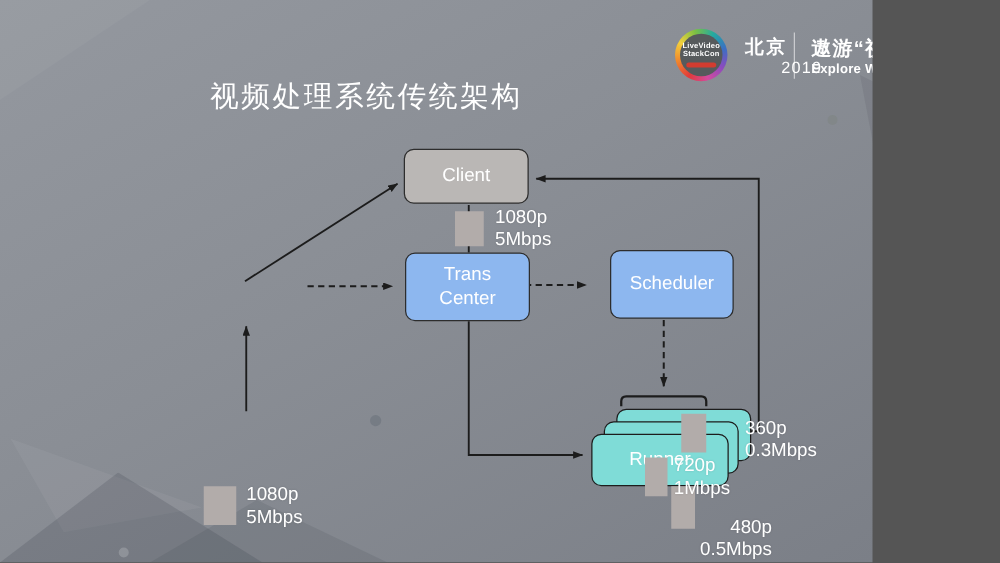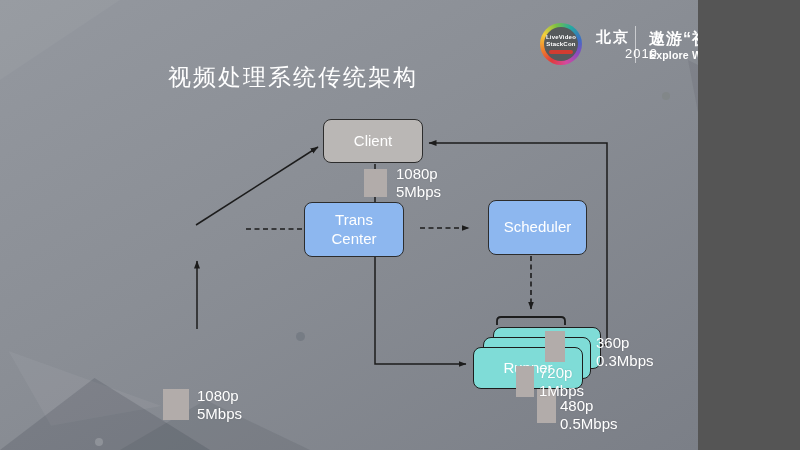"Trans" .n-trans-center { left: 304px -> 324px }
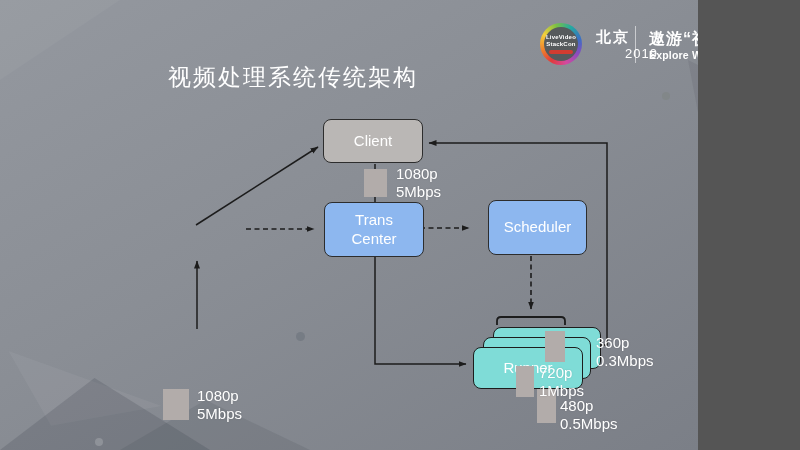"480p" .b-r480 { text-align: none -> right; top: 397px -> 413px }
